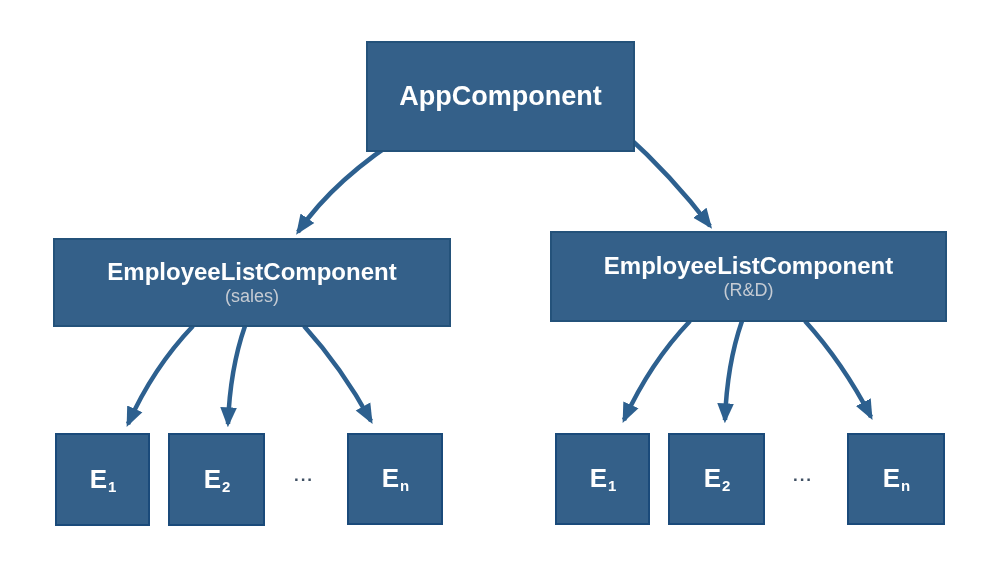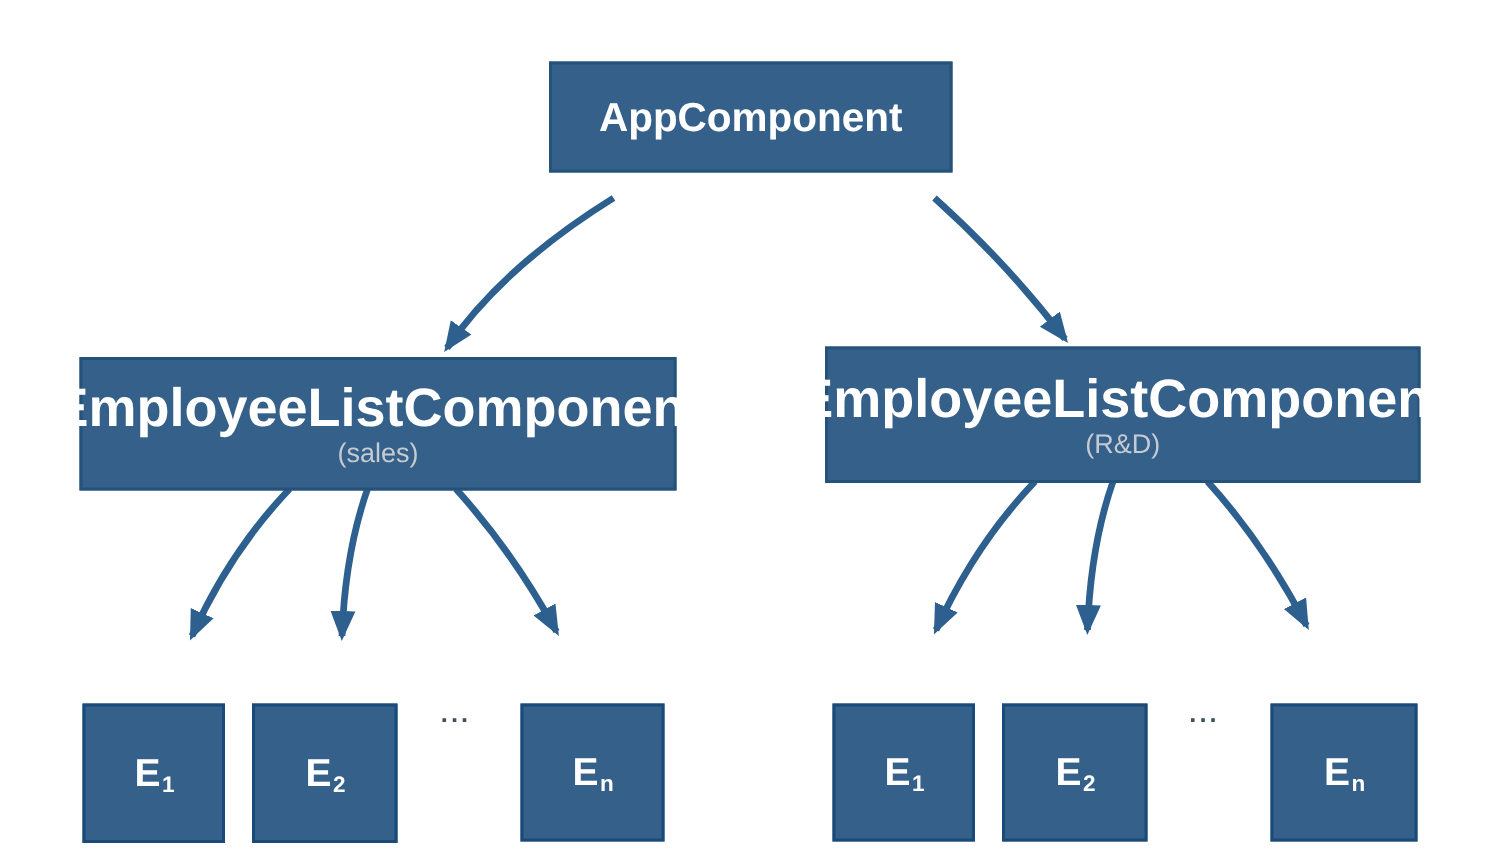"AppComponent" .box-app { height: 74px -> 111px }
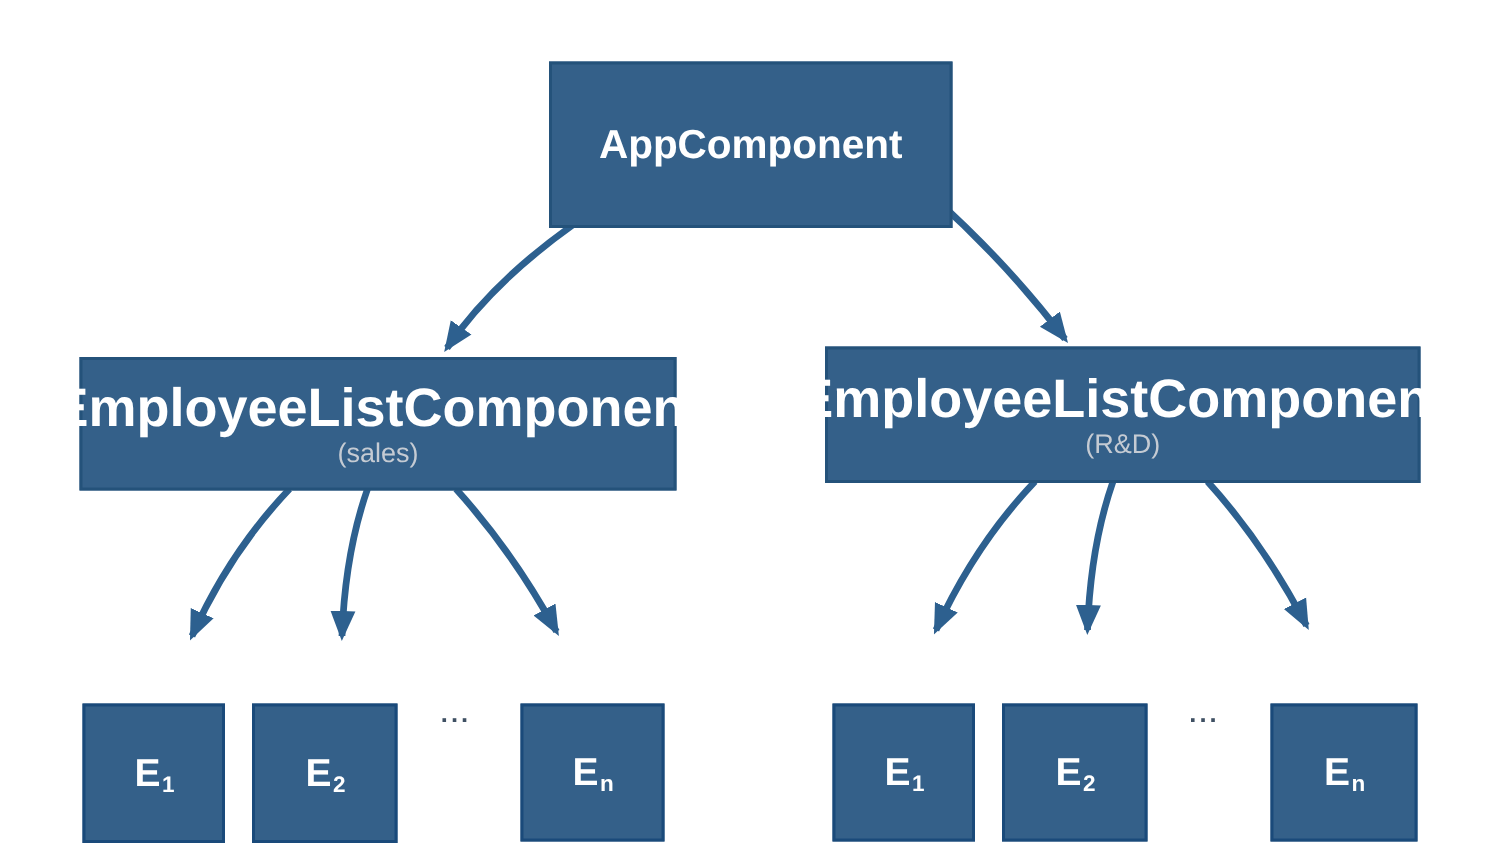"EmployeeListComponent" .box-list .label { font-size: 36px -> 24px }
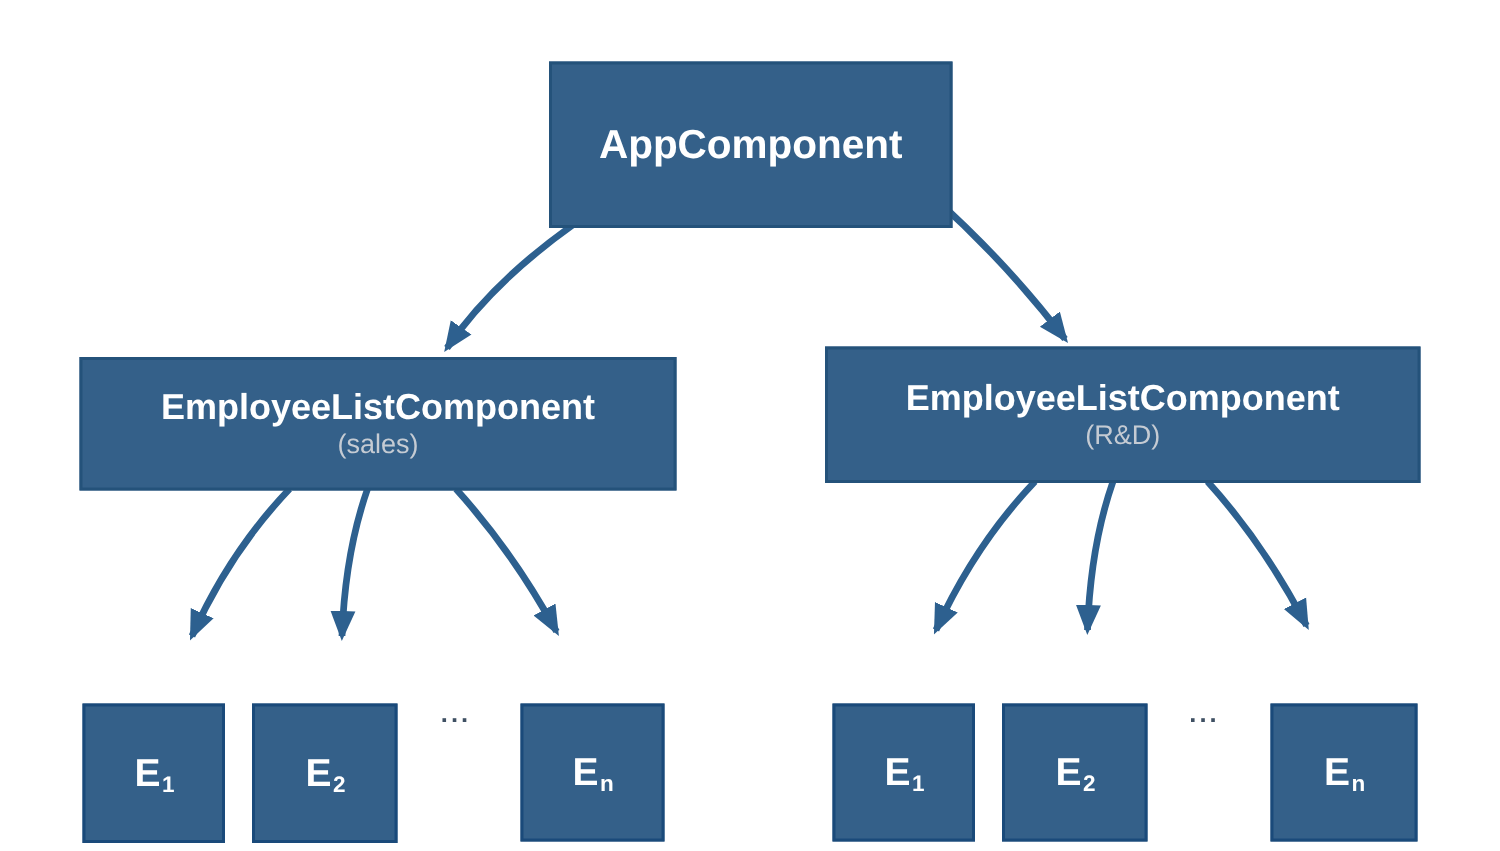"E1" .box-e { margin-top: 36px -> none }
